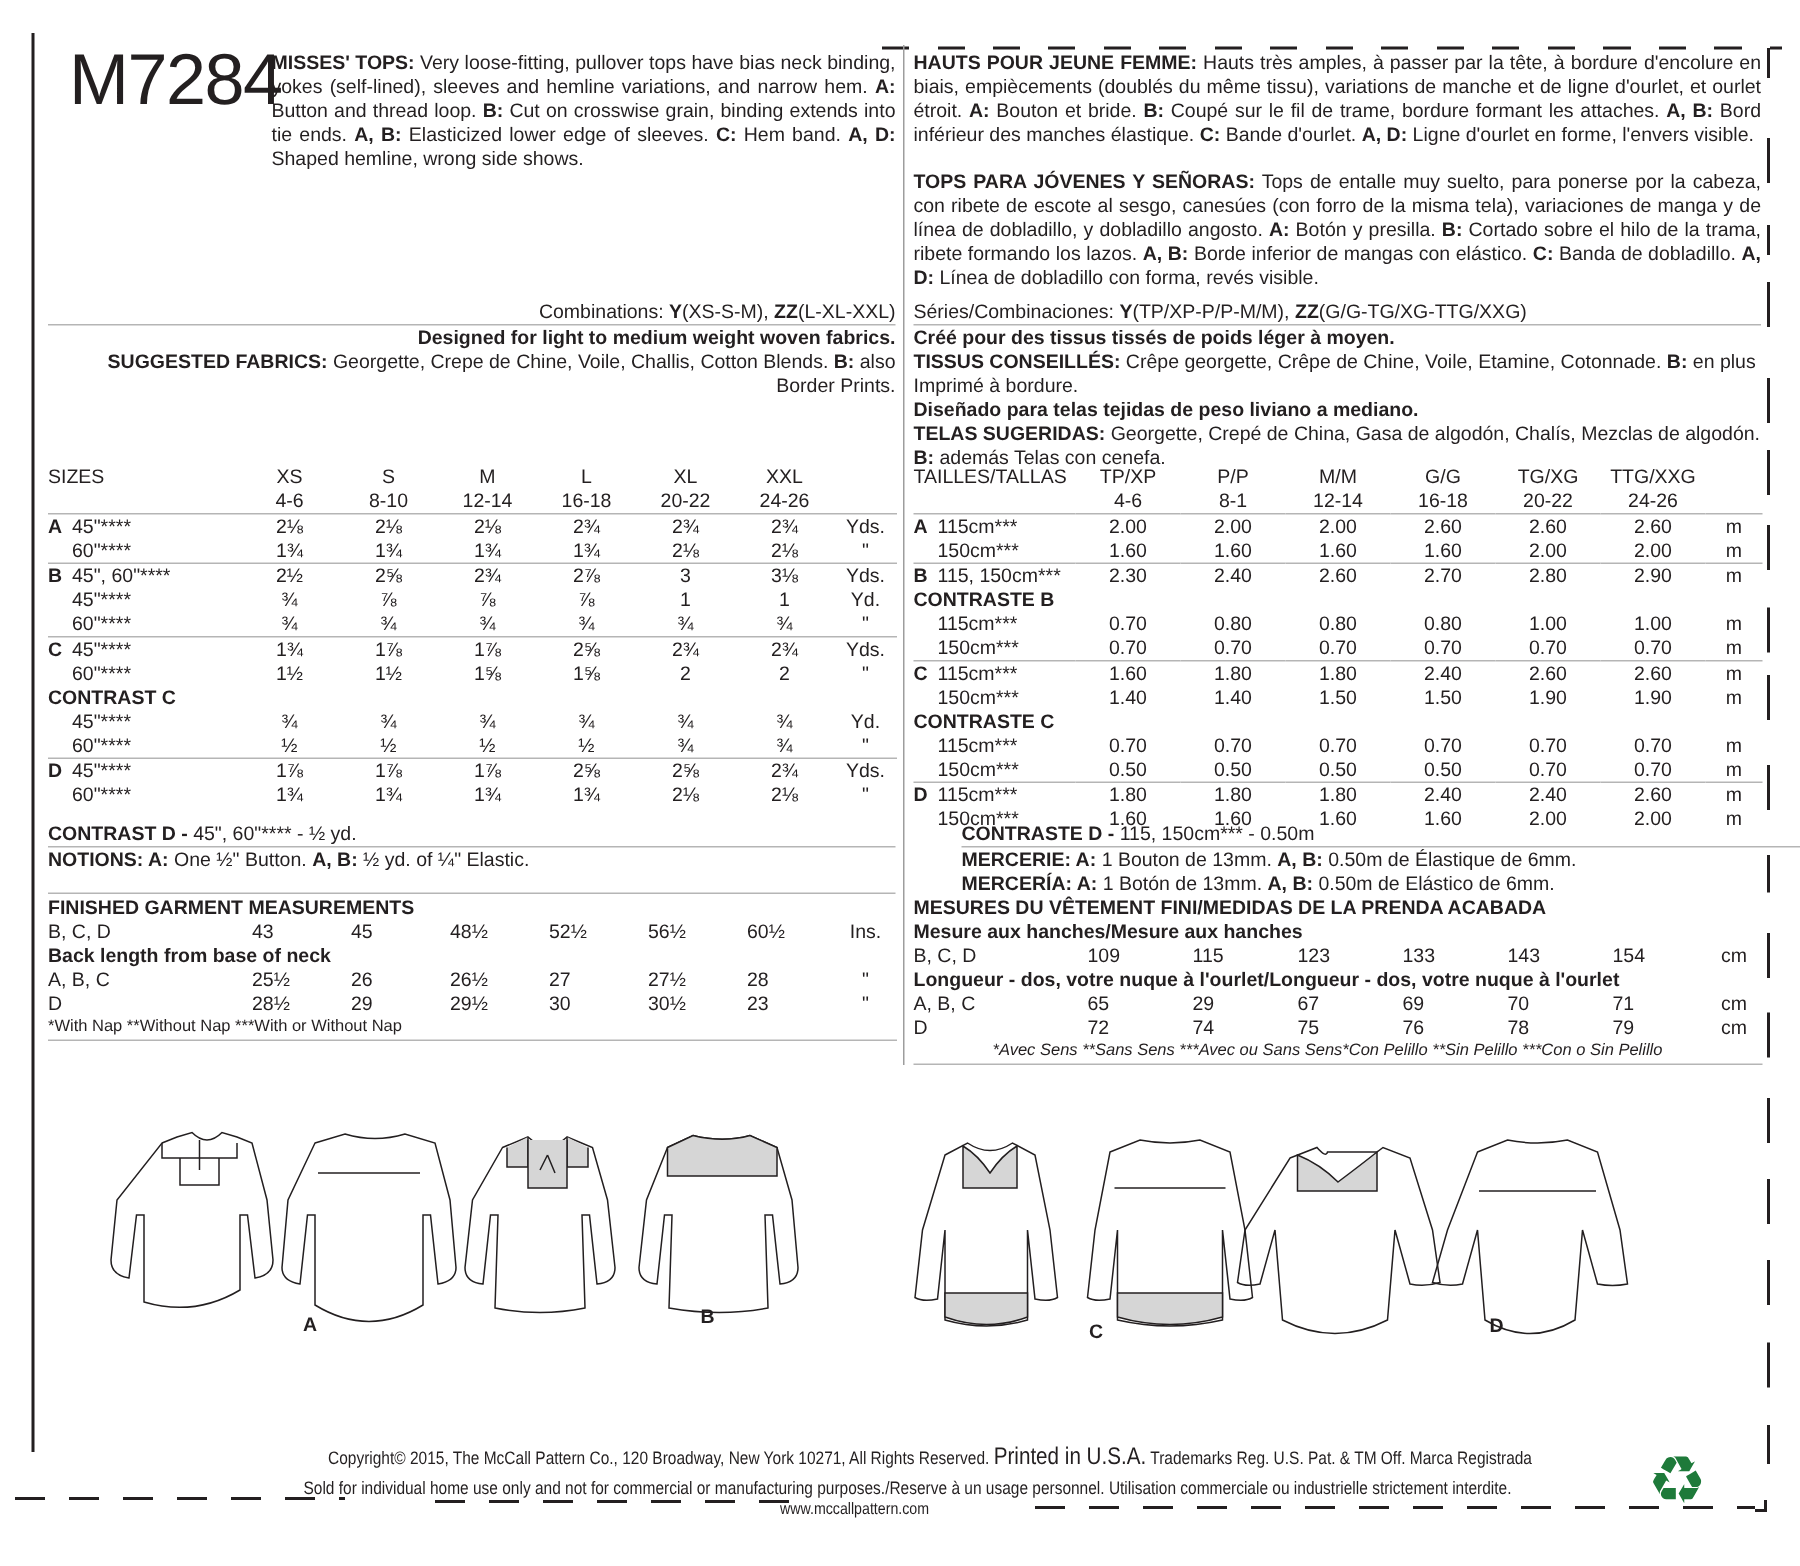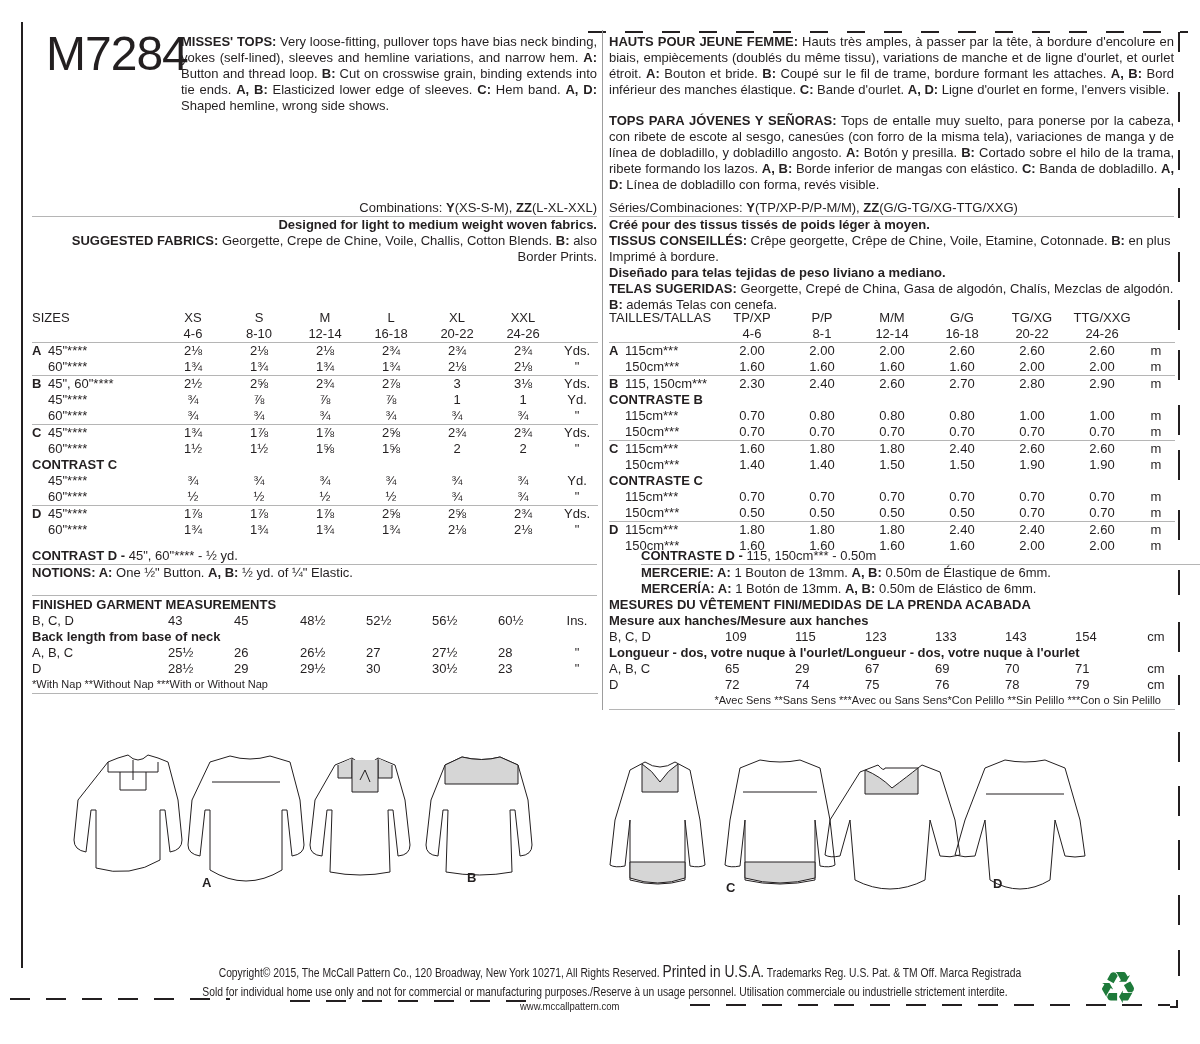"*Avec Sens **Sans Sens ***Avec" div.small { font-style: none -> italic; justify-content: flex-end -> center }
